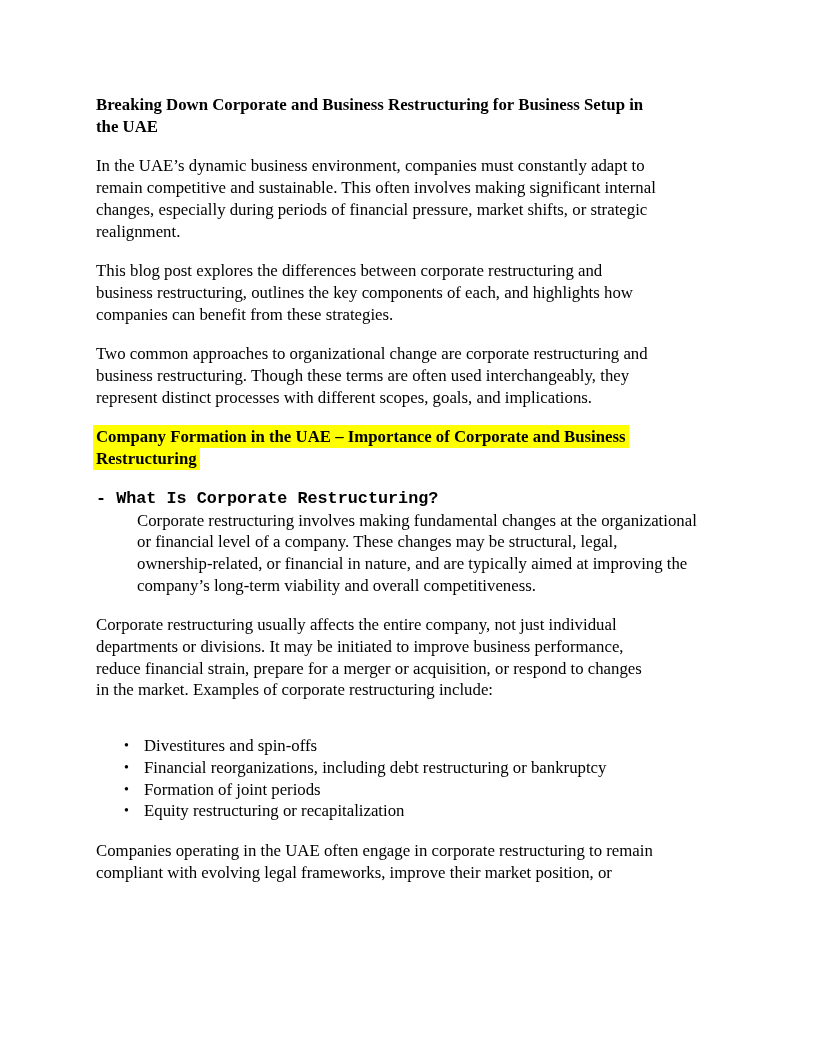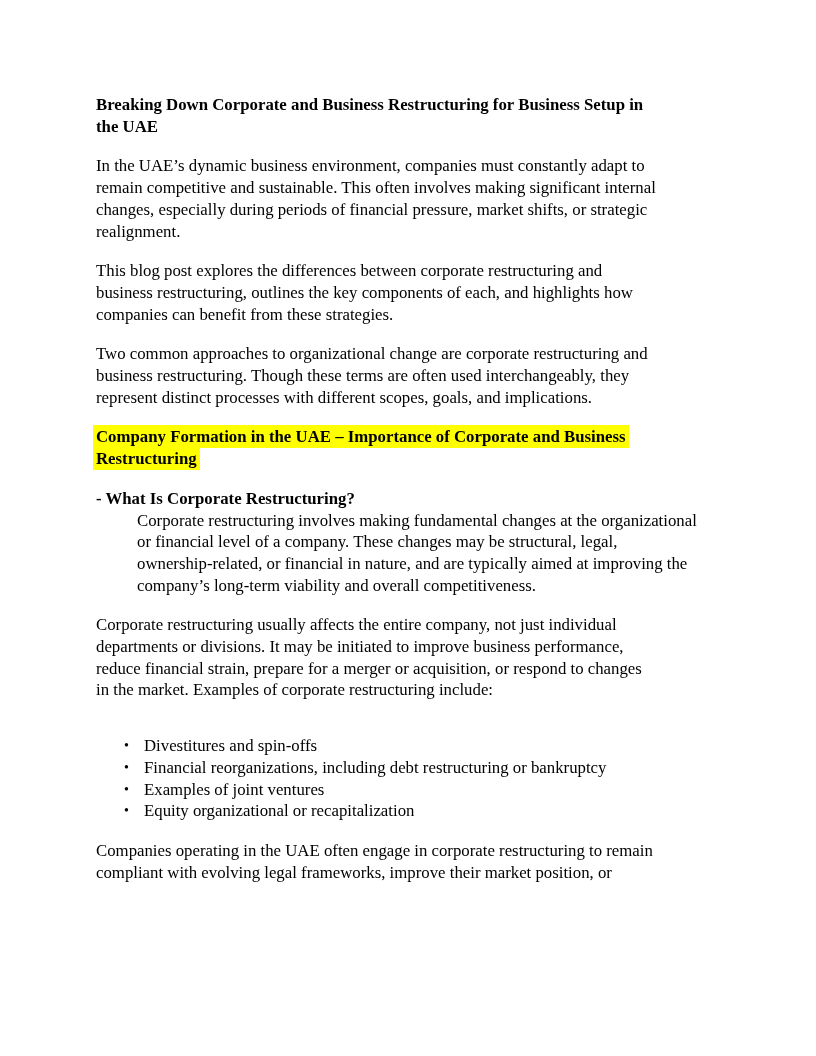"- What Is Corporate Restructuring?" .section-head { font-family: none -> Liberation Mono, monospace }
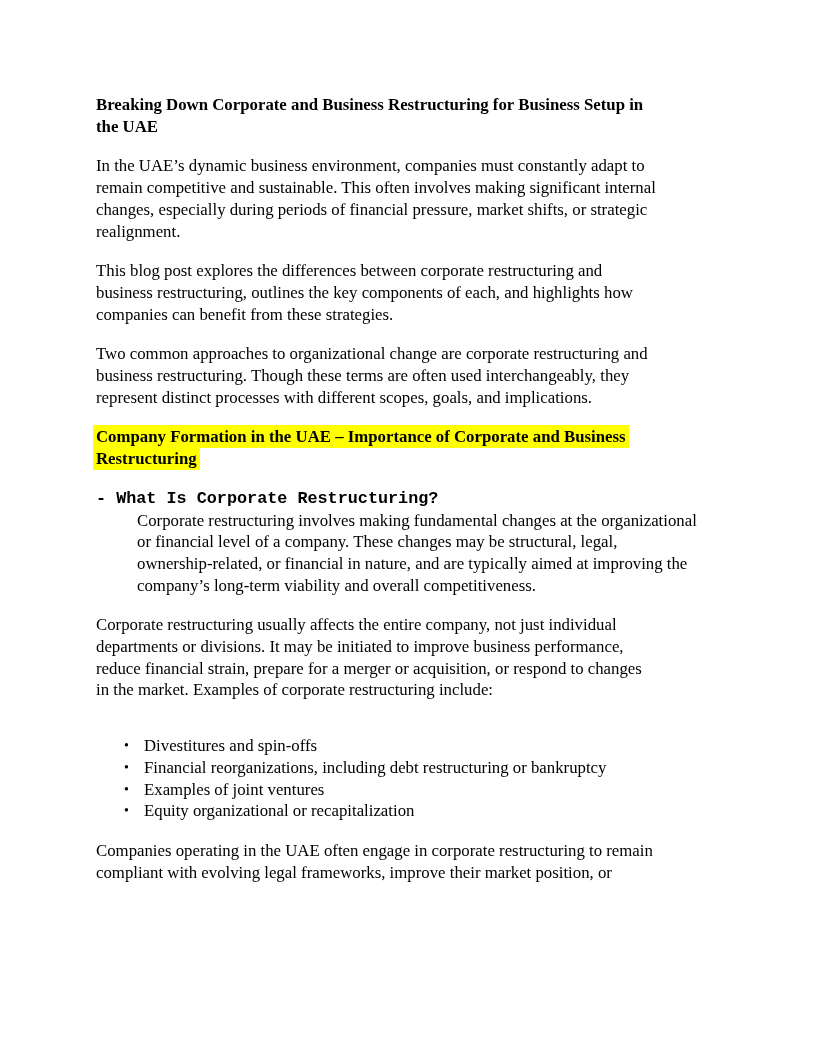"Examples of joint ventures" li { text: Examples of joint ventures -> Formation of joint periods }
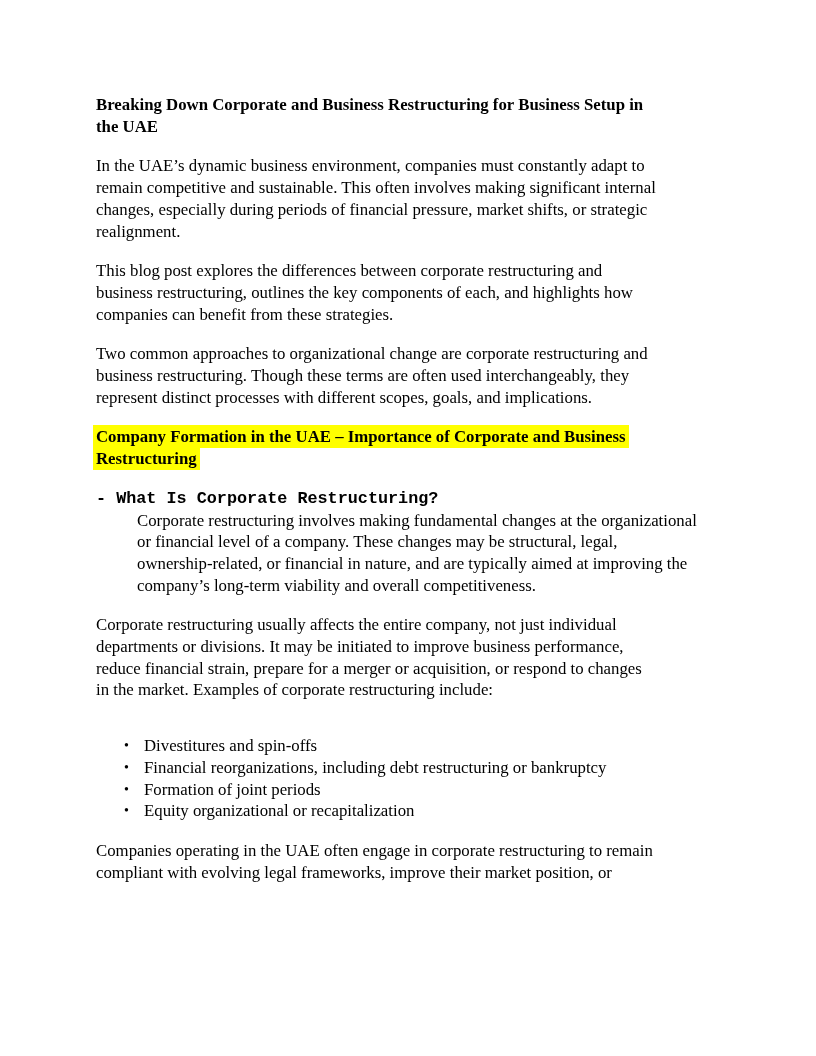"Equity organizational or" li { text: organizational -> restructuring }
